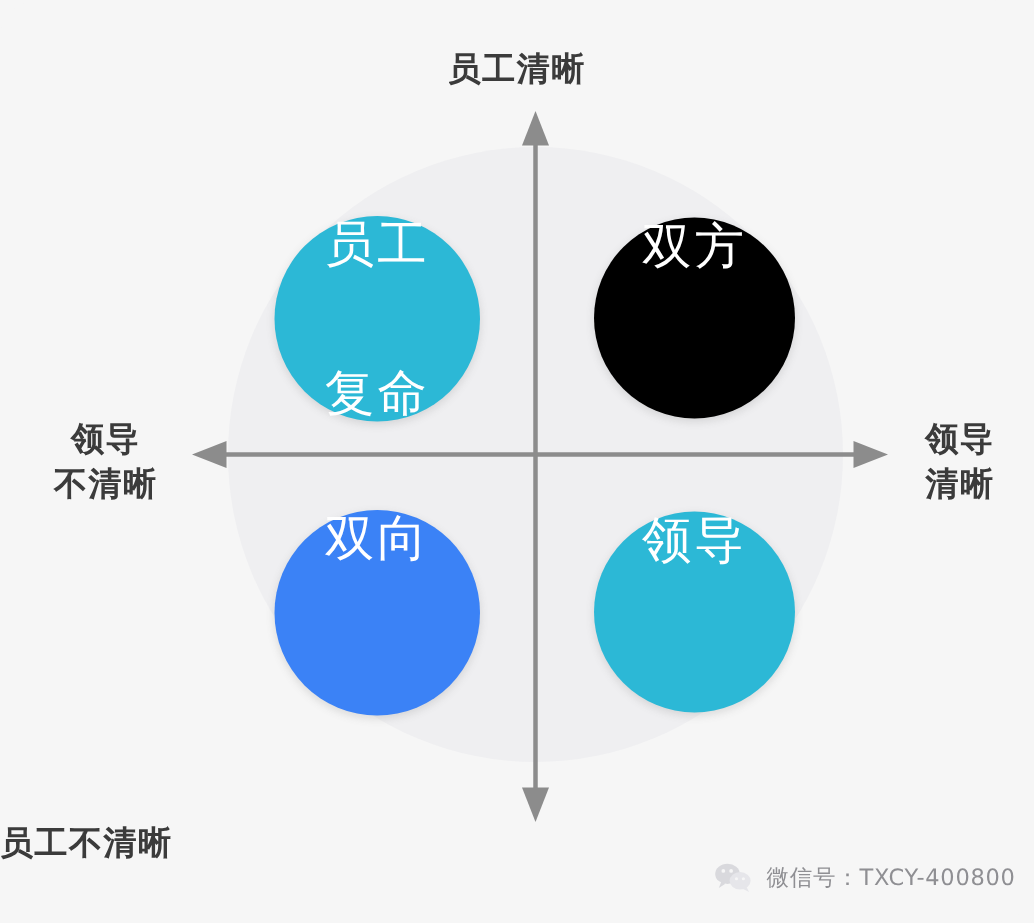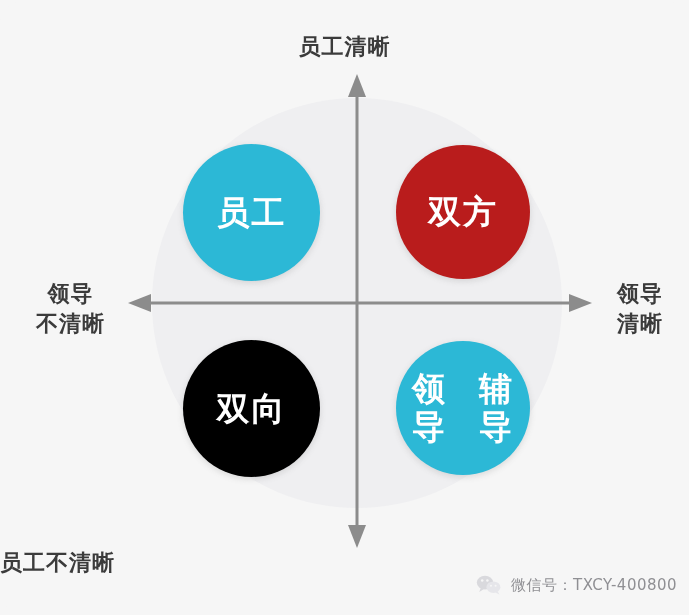"员工" .bubble { flex-direction: row -> column; font-weight: 700 -> 400; justify-content: center -> space-between }
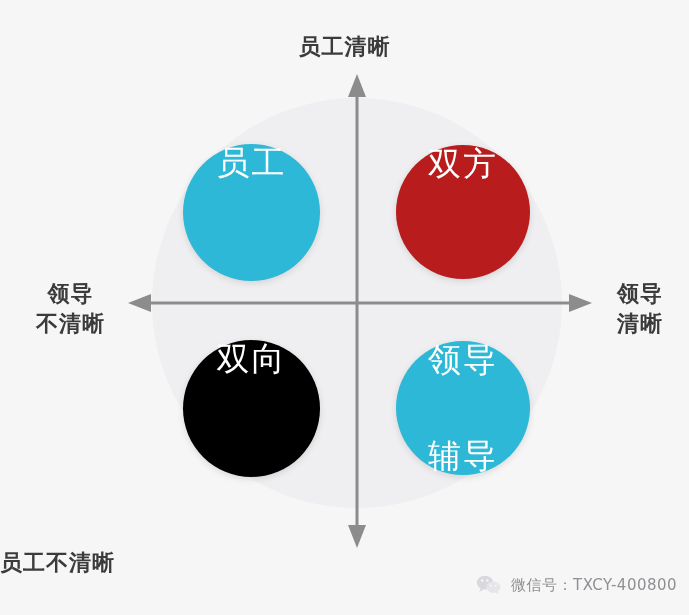"双方" div.bubble { background: #b91c1c -> #000000 }
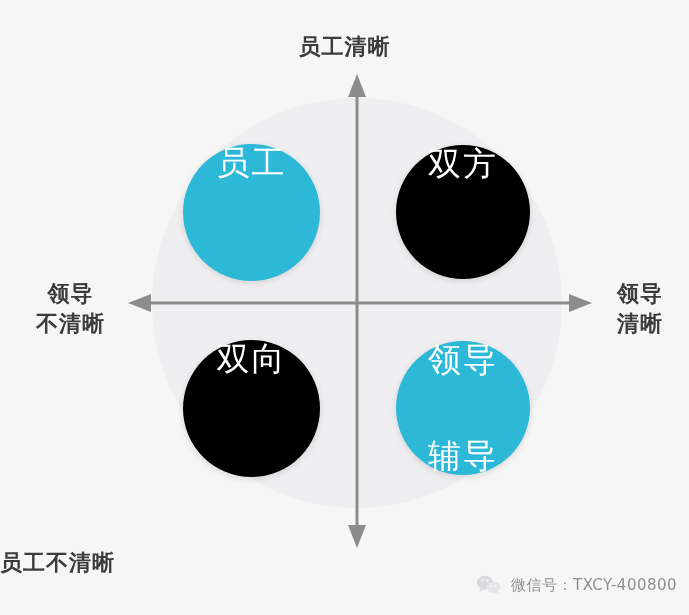"复命" span.line { html: none -> <span>复命</span> }
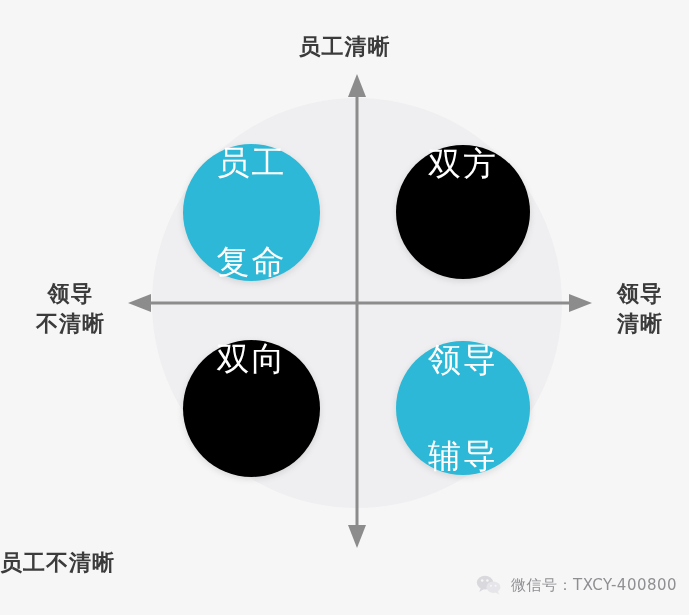"双向" div.bubble { background: #000000 -> #3b82f6 }
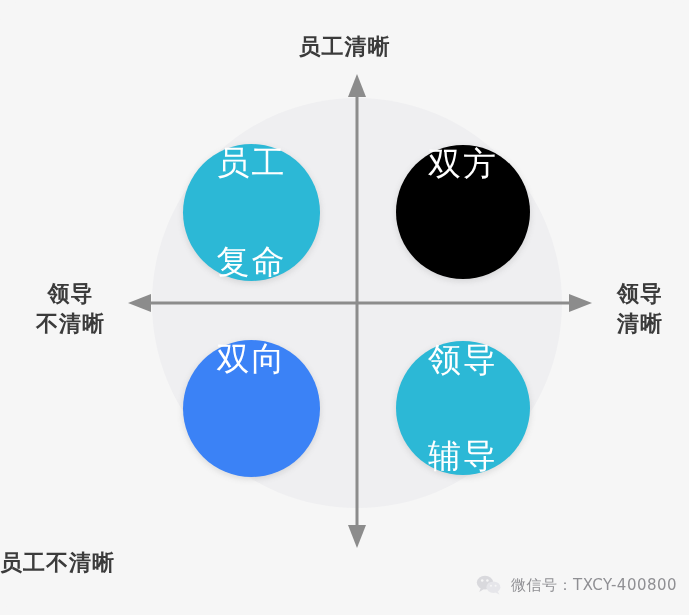"辅导" span.line { html: <span>辅导</span> -> none }
